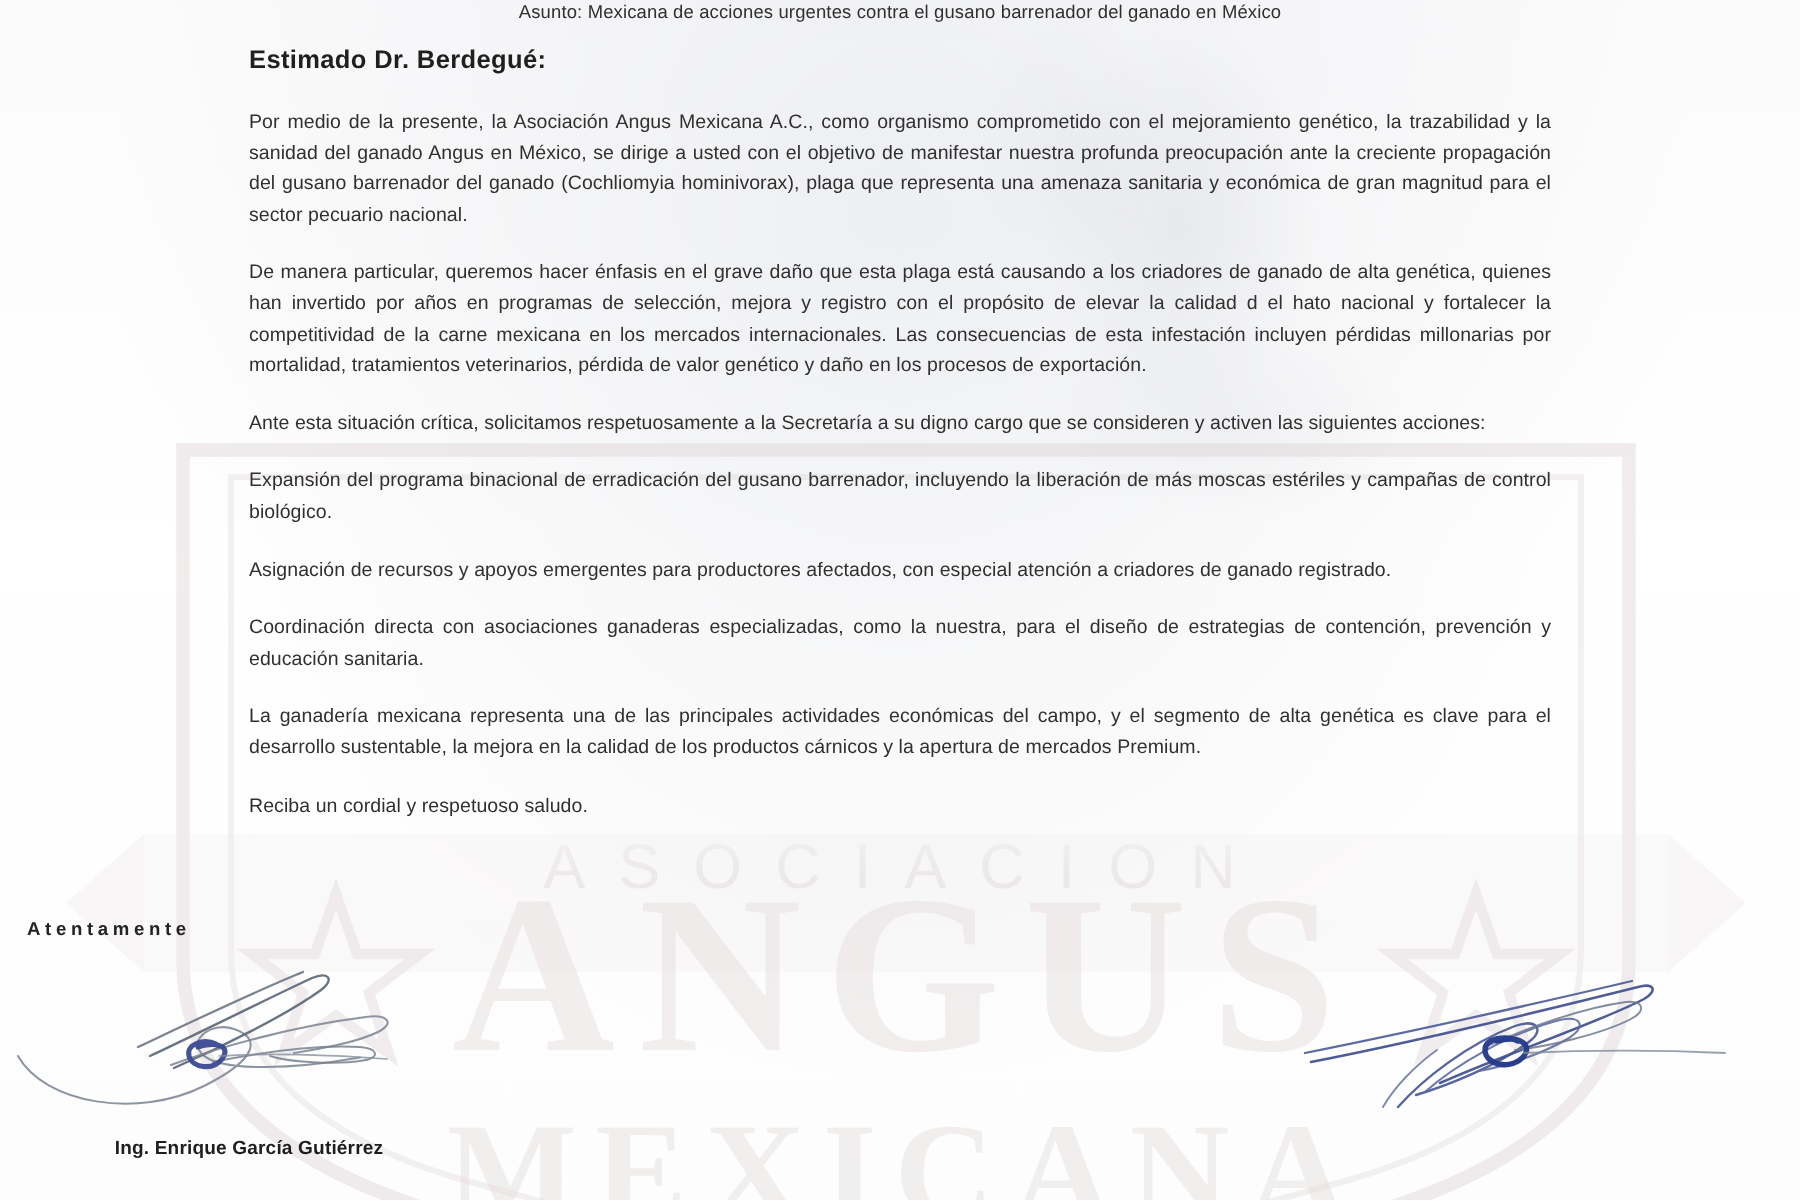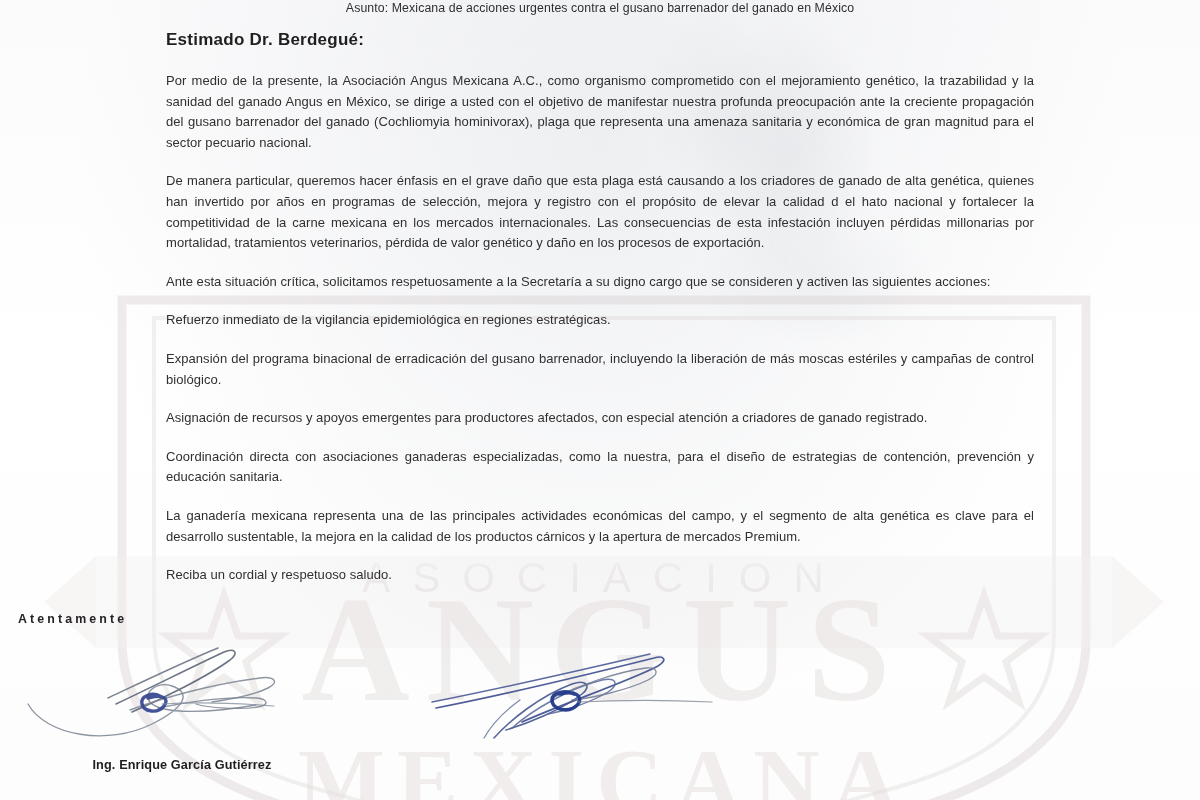"Refuerzo inmediato de la vigilancia" p.para { html: <p>Refuerzo inmediato de la vigilancia epidemiológica en regiones estratégicas.</p> -> none }
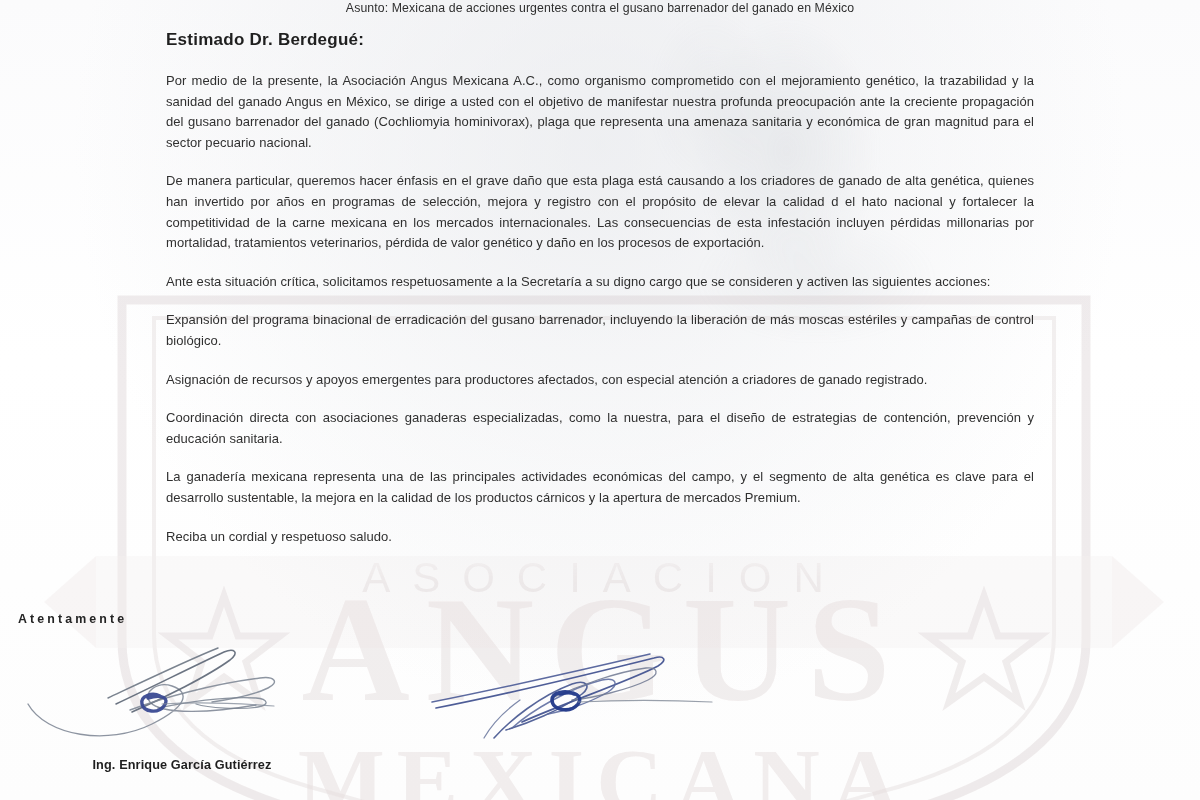"Ing. Enrique García Gutiérrez" .sign-row { justify-content: flex-start -> space-between; padding-left: 16px -> none }
